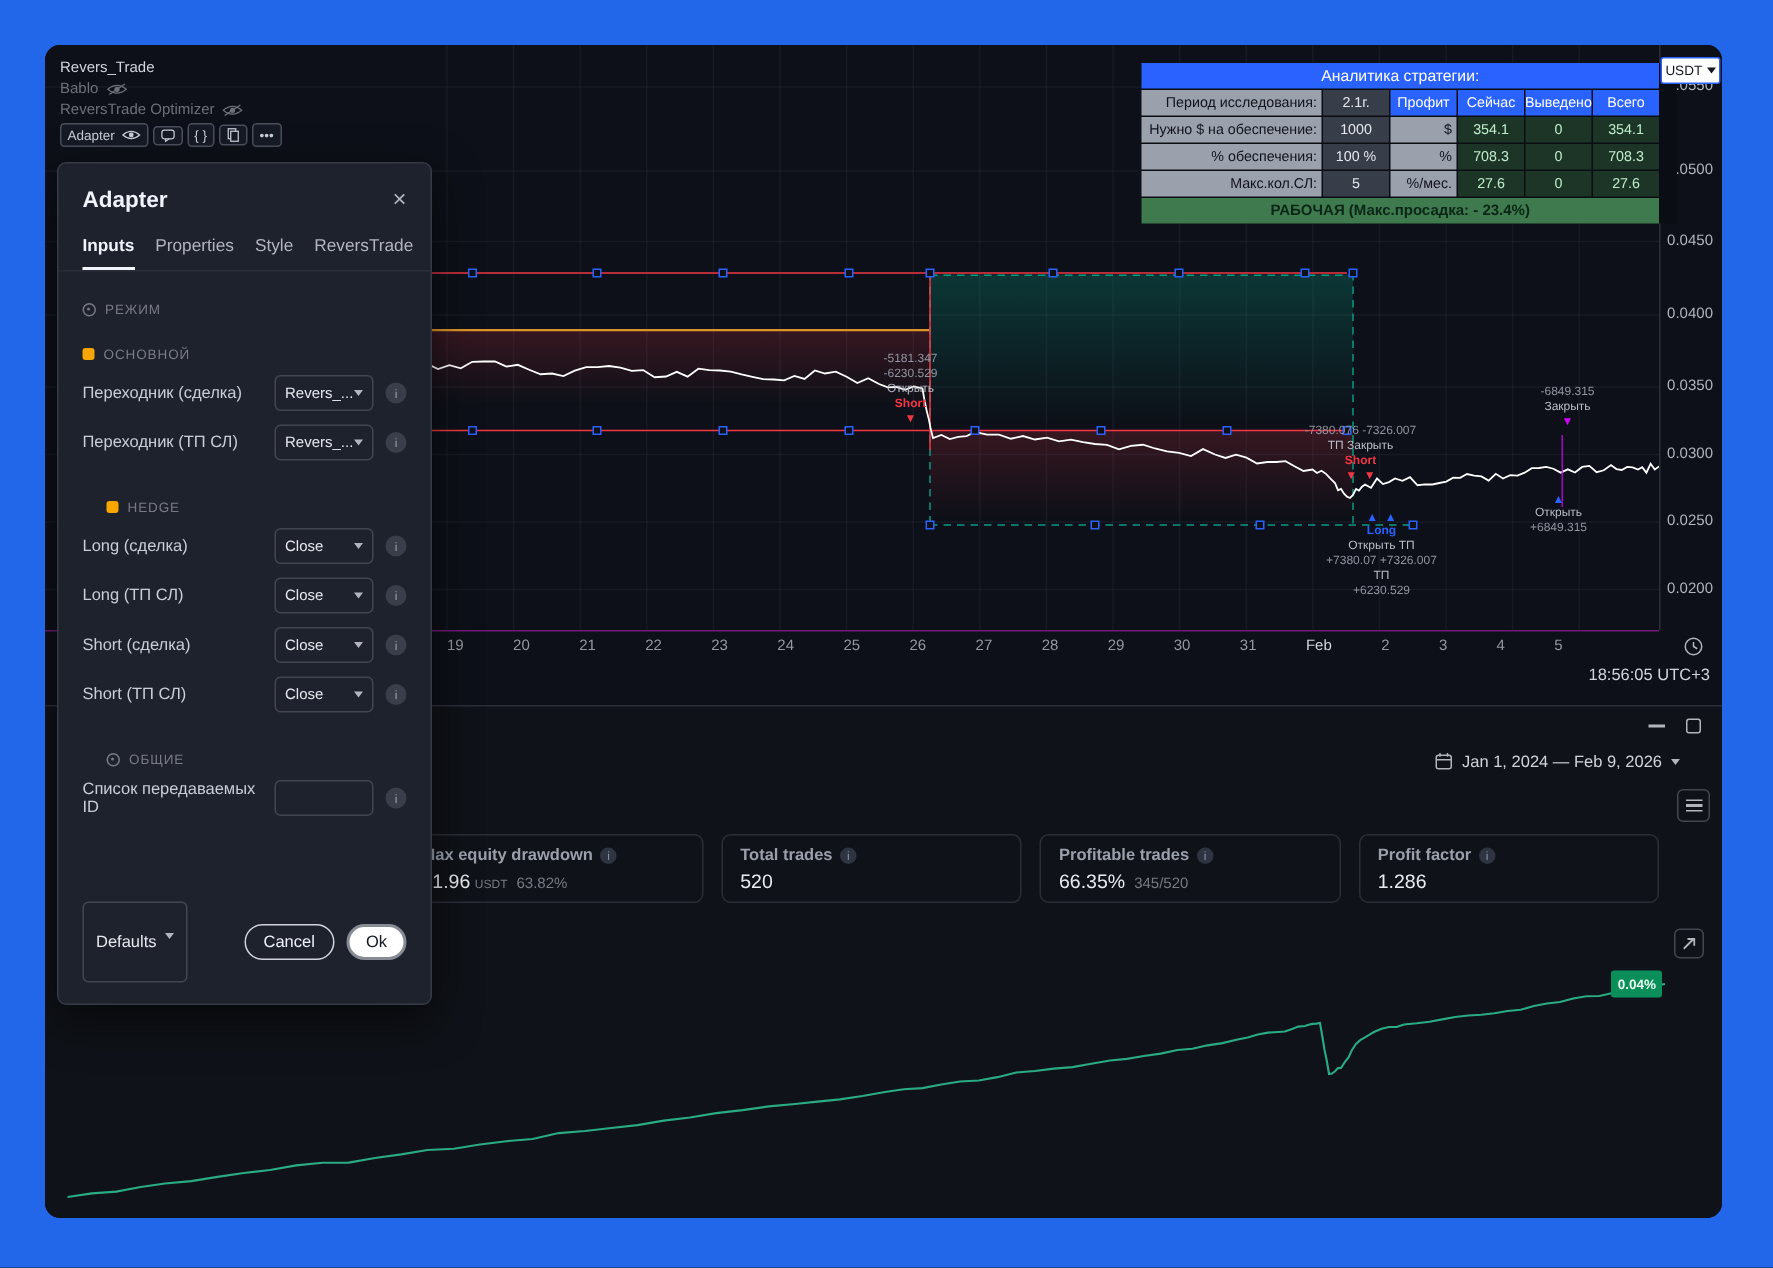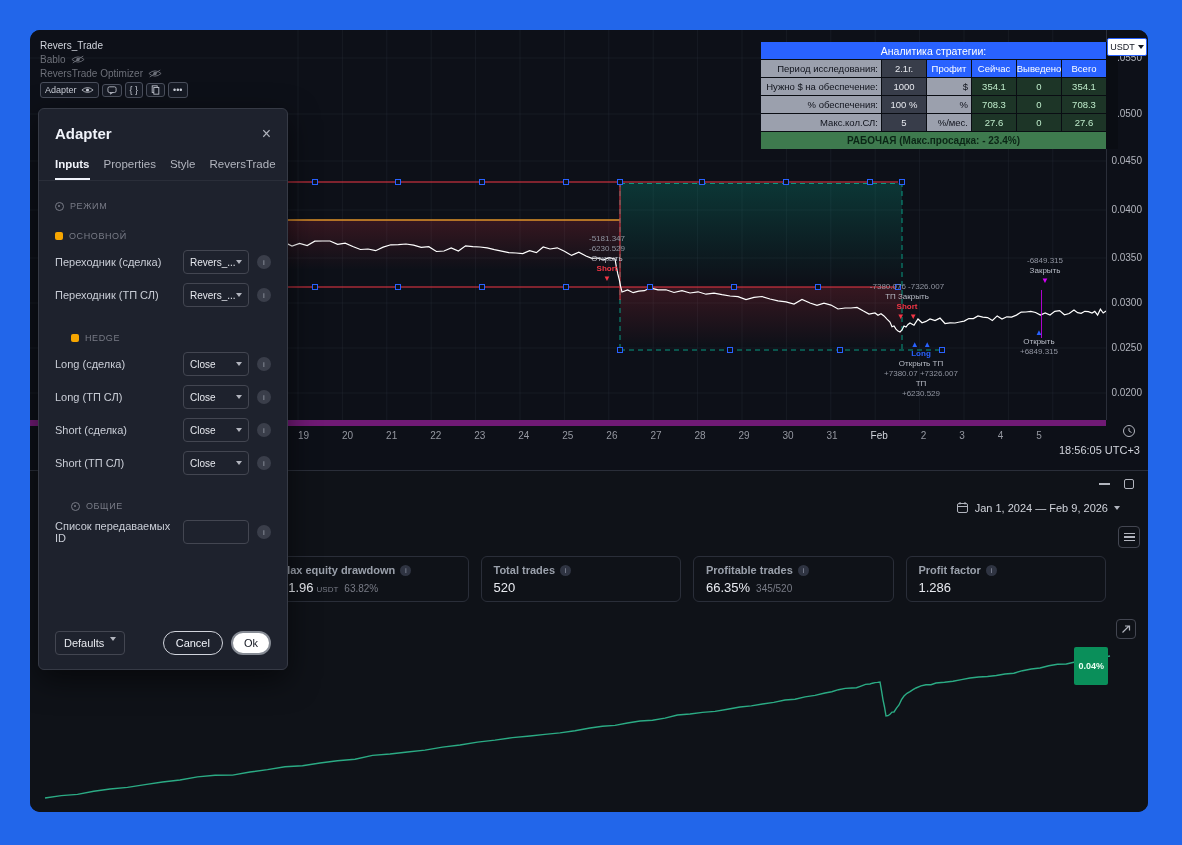"19" .time-axis { border-top: 6px solid #701a75 -> 1px solid #701a75 }
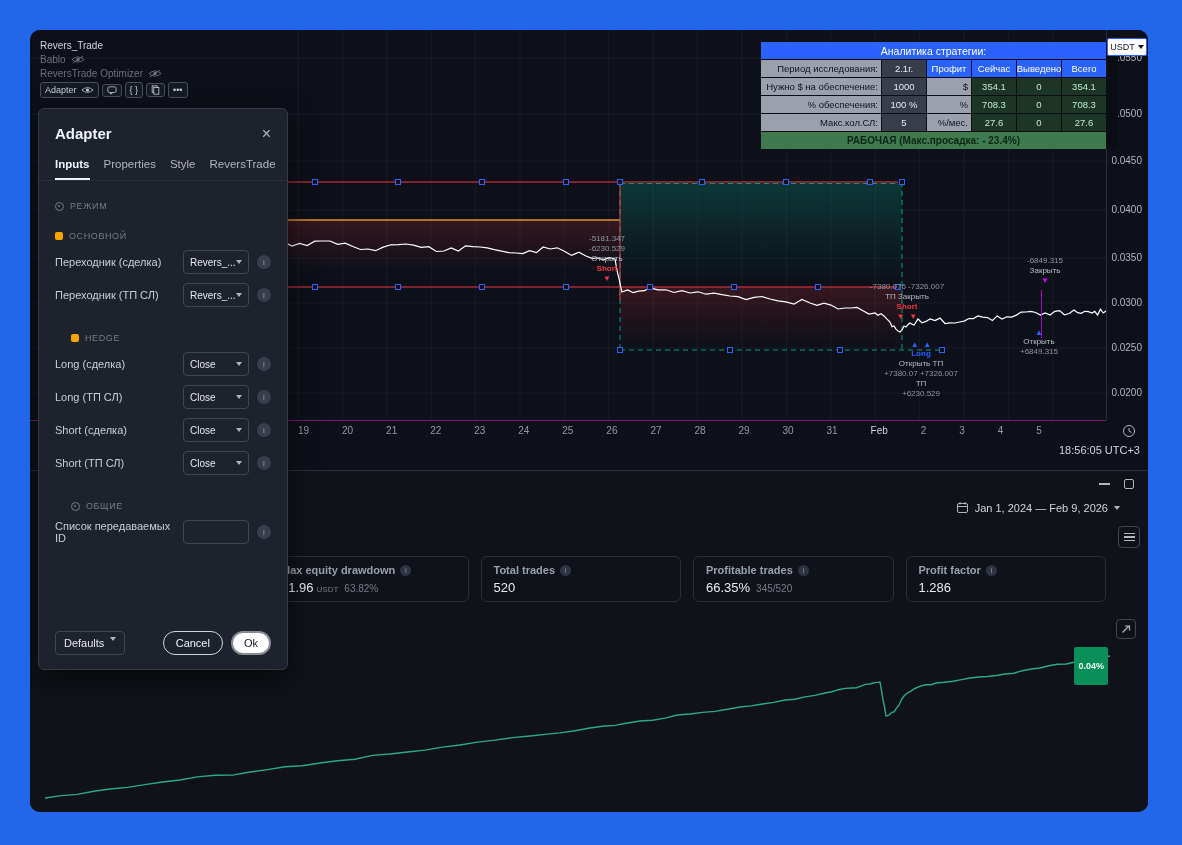"Defaults" .btn-defaults { padding: 5px 8px -> 20px 8px }
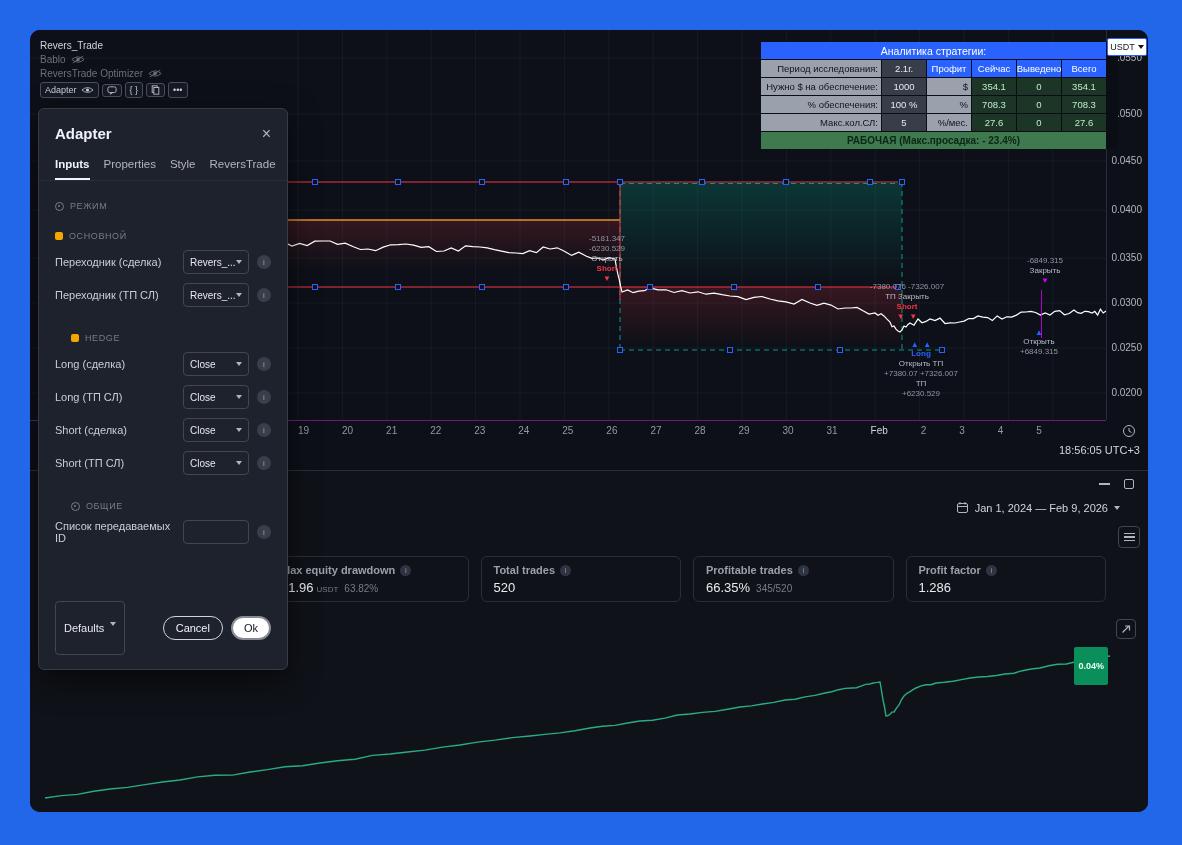"0.04%" .badge { padding: 14px 4px -> 4px 4px }
